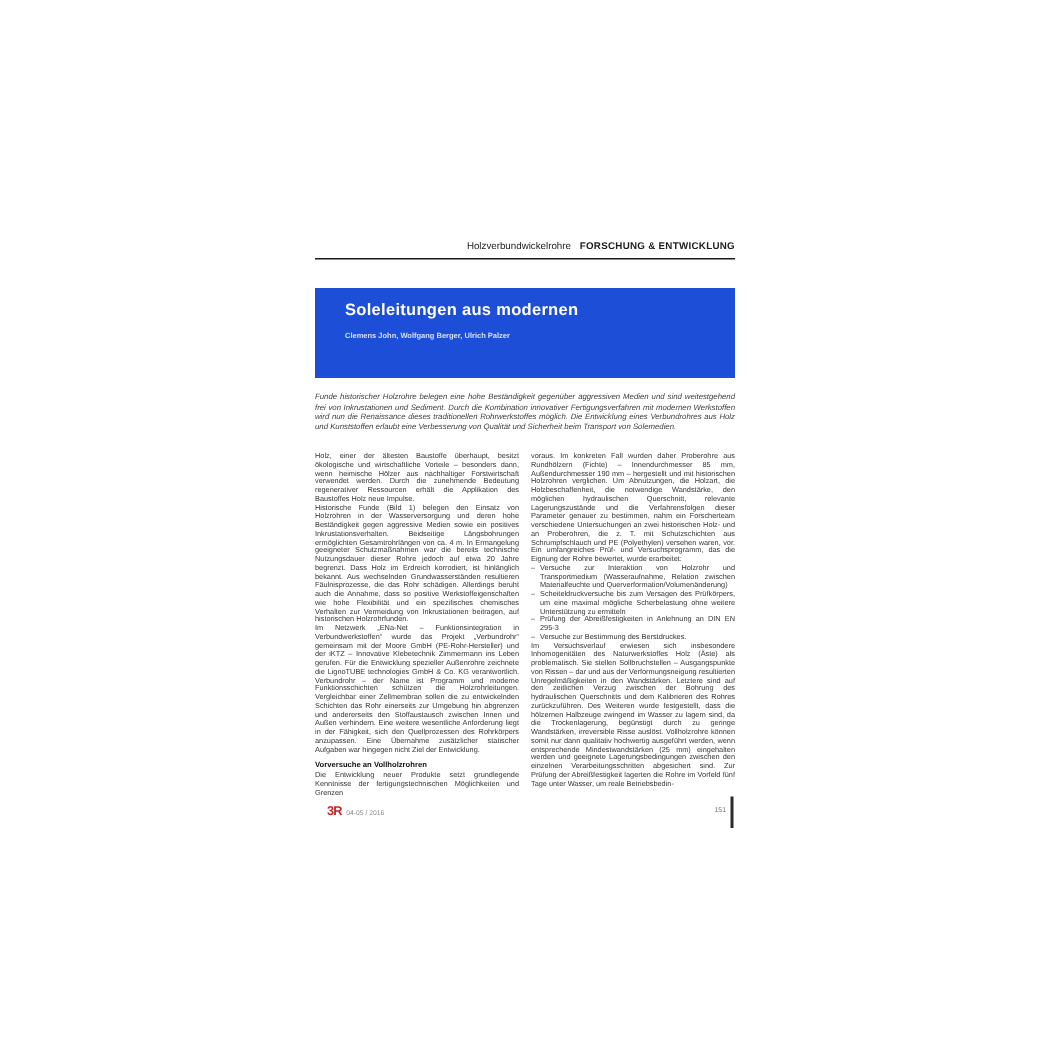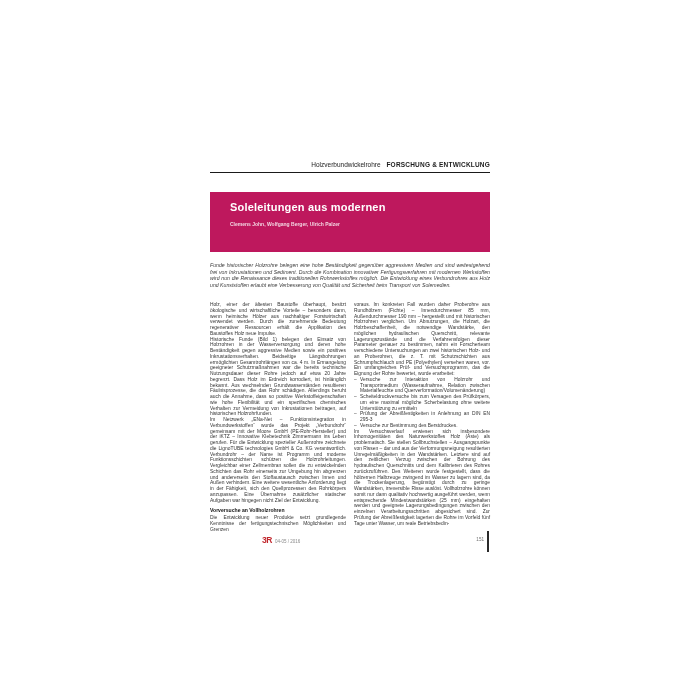"Soleleitungen aus modernen" .banner { background: #be185d -> #1d4ed8 }
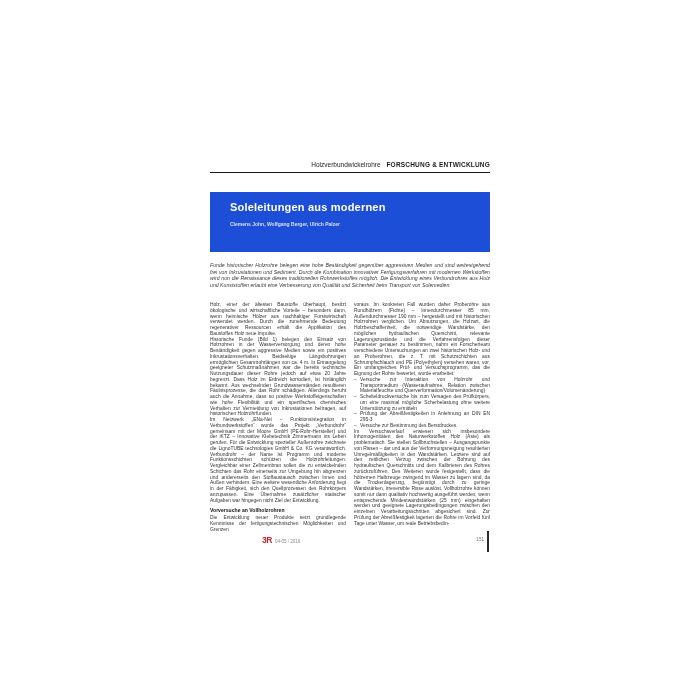"3R" .logo-3r { margin-left: 44px -> none }
